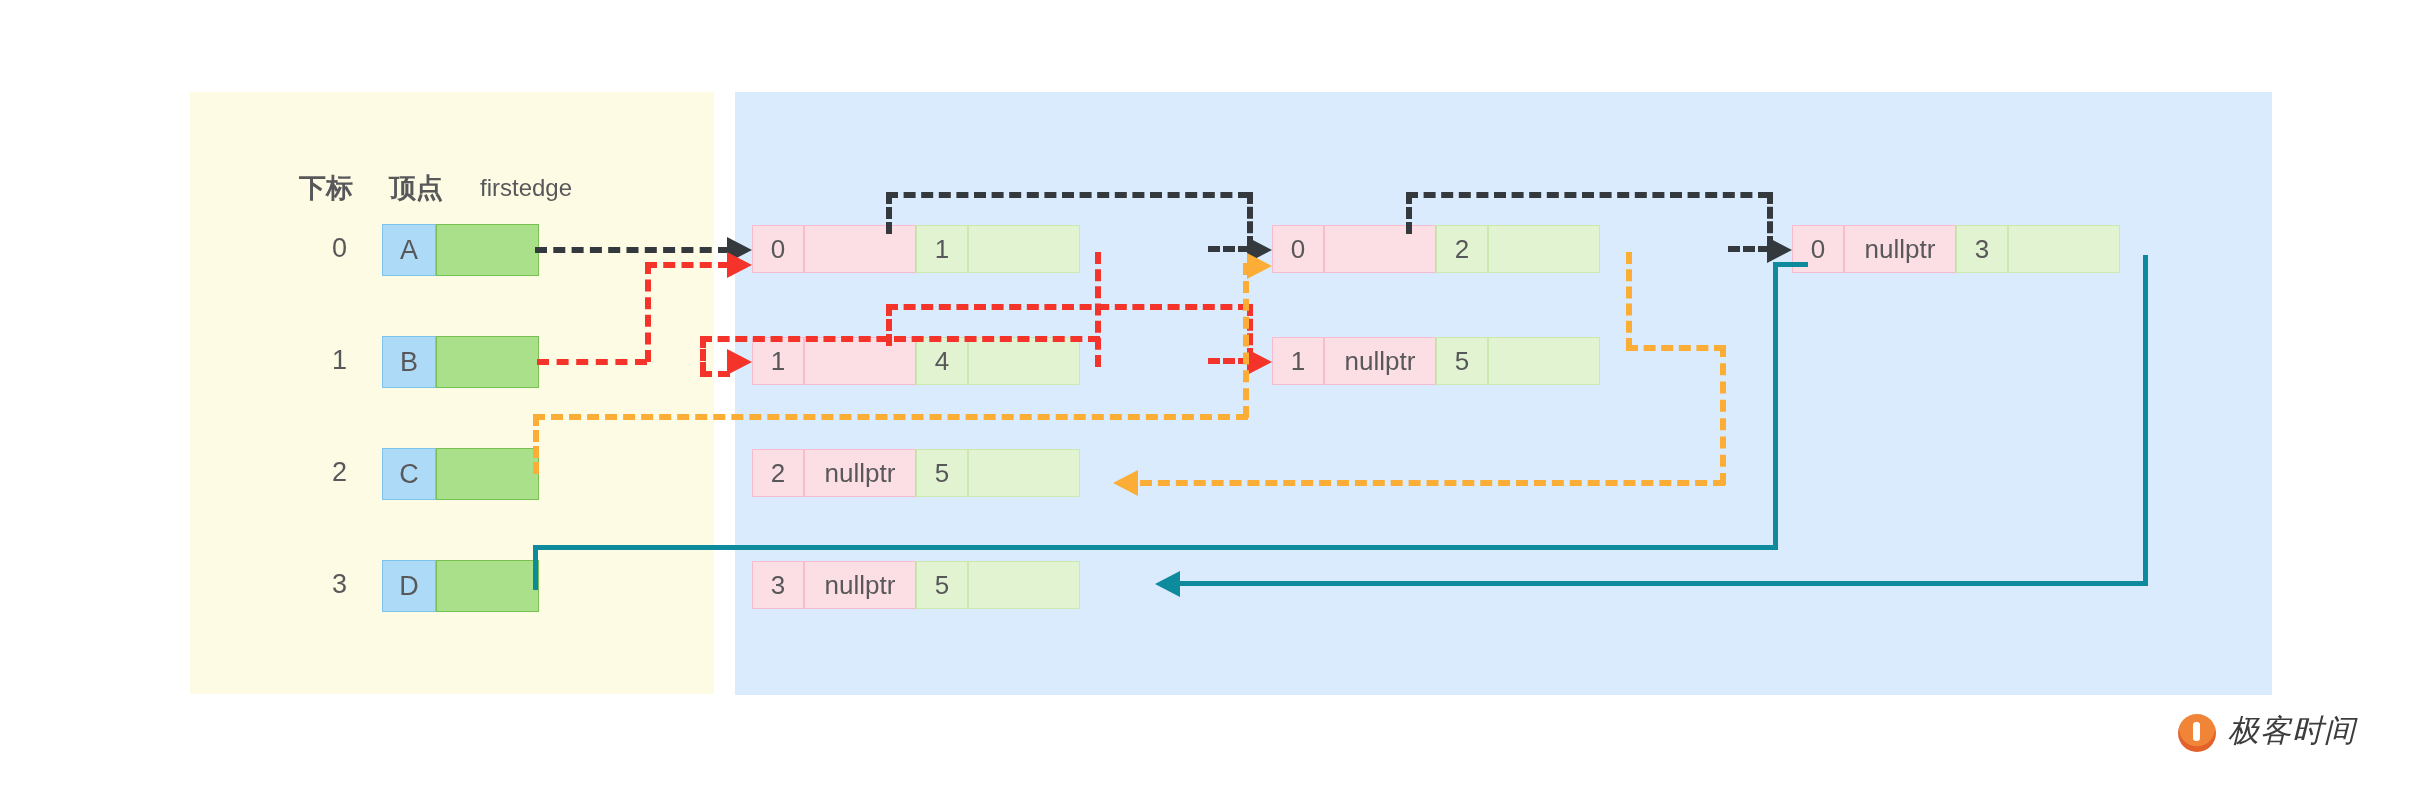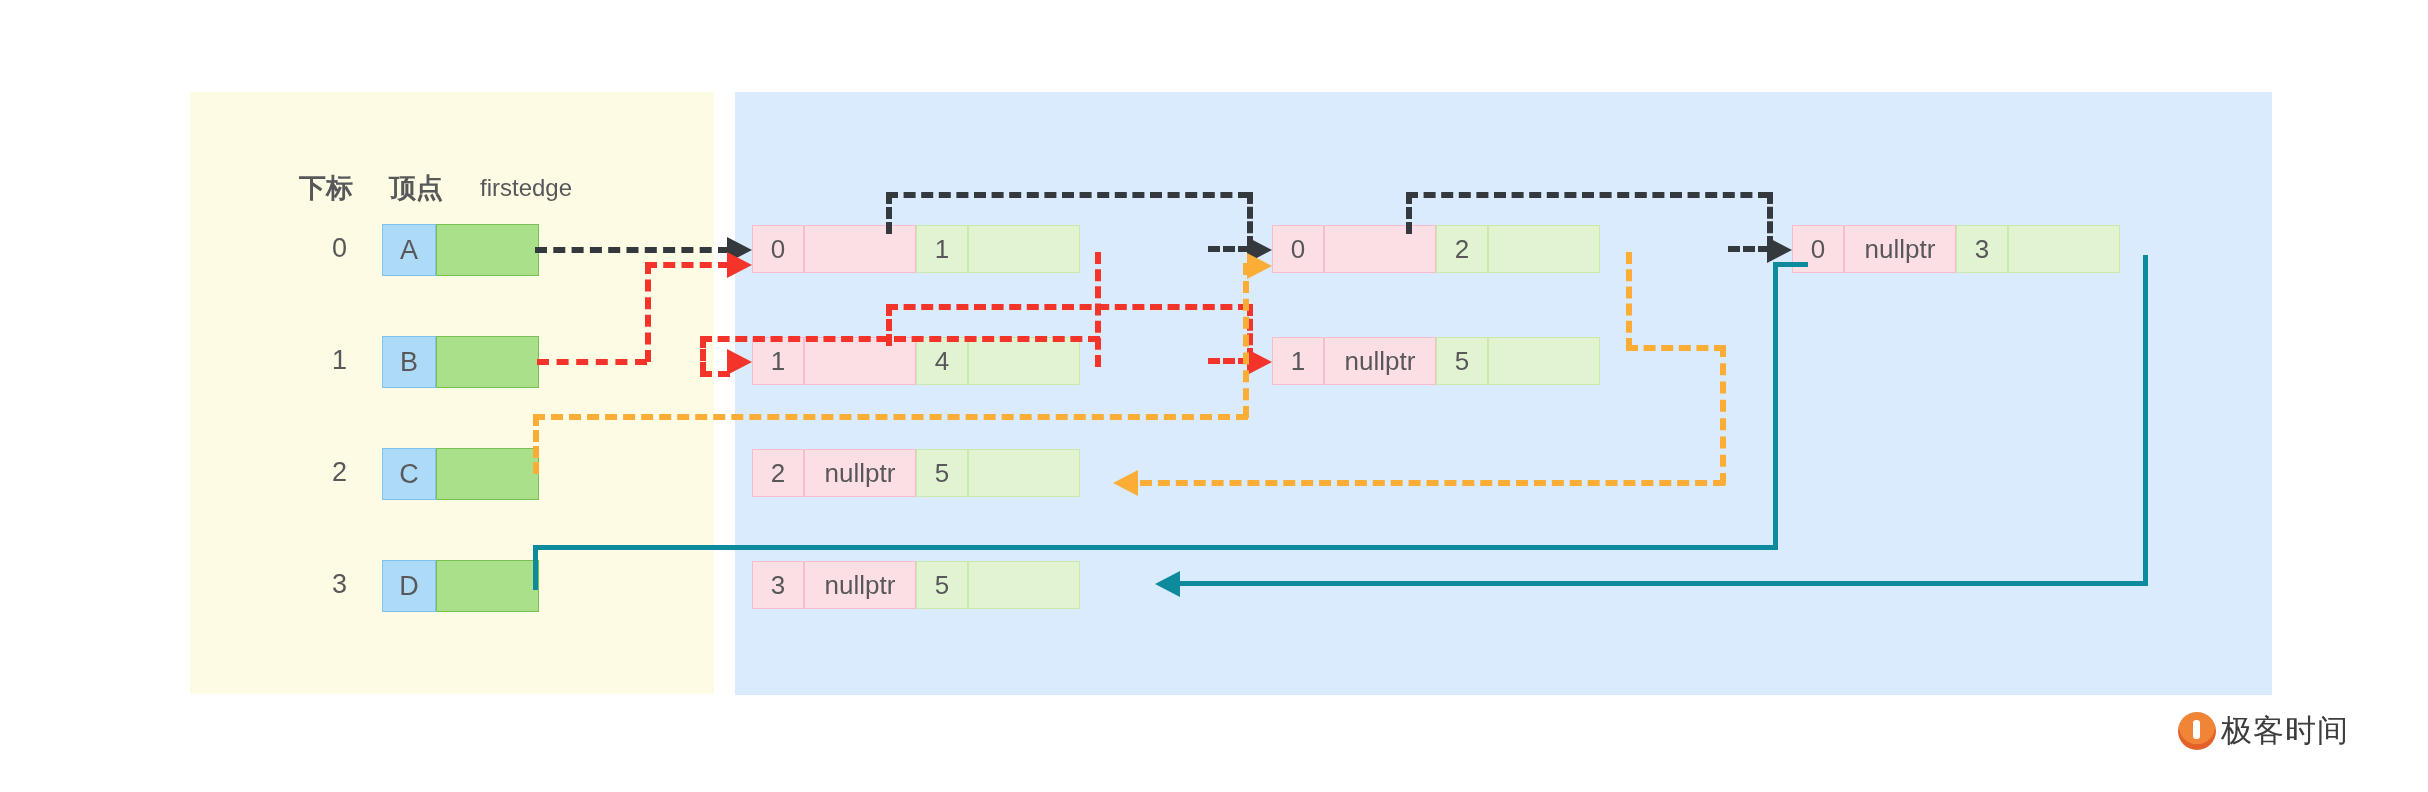"极客时间" #watermark { align-items: center -> flex-end; font-style: none -> italic; gap: 5px -> 12px }
